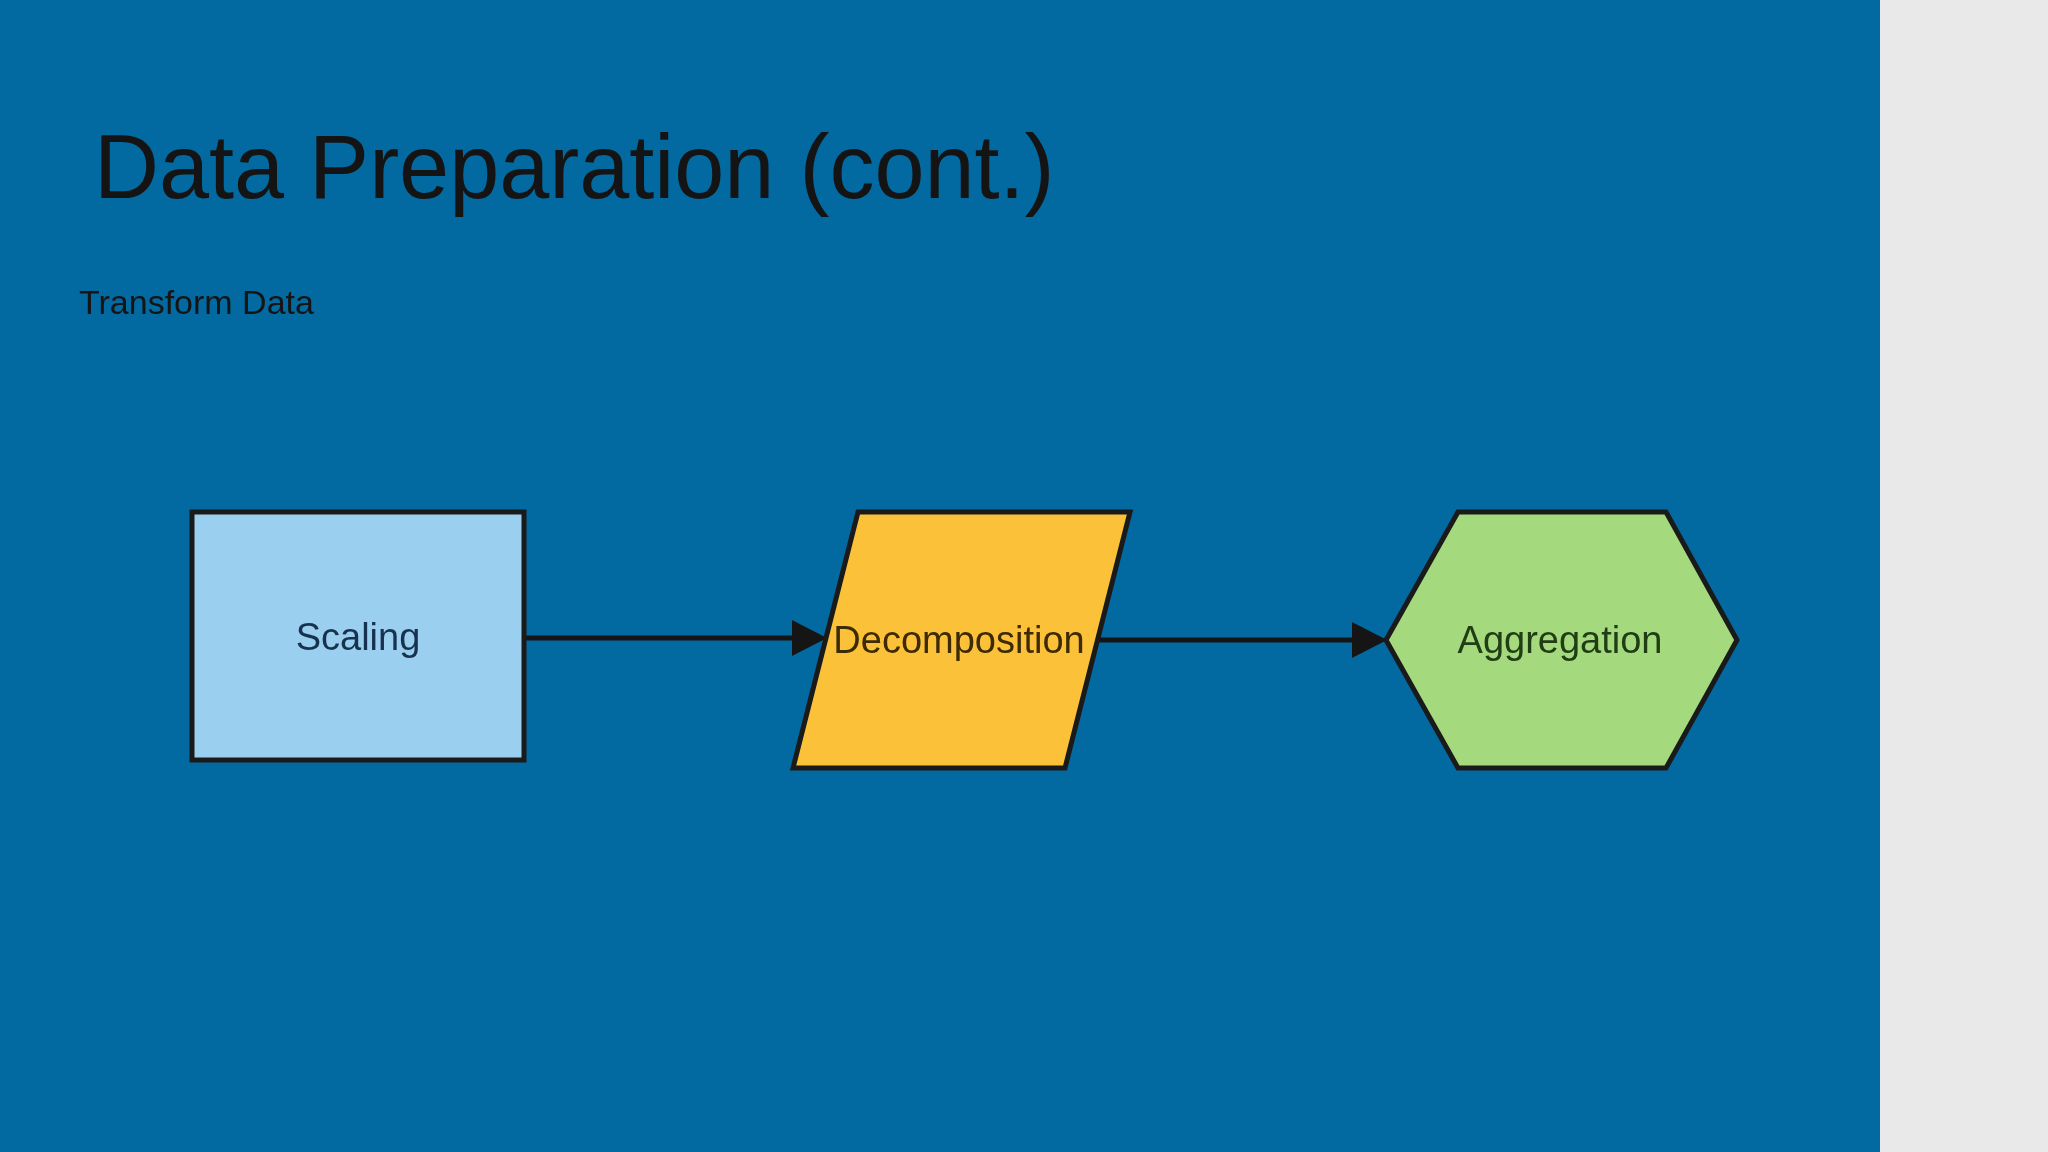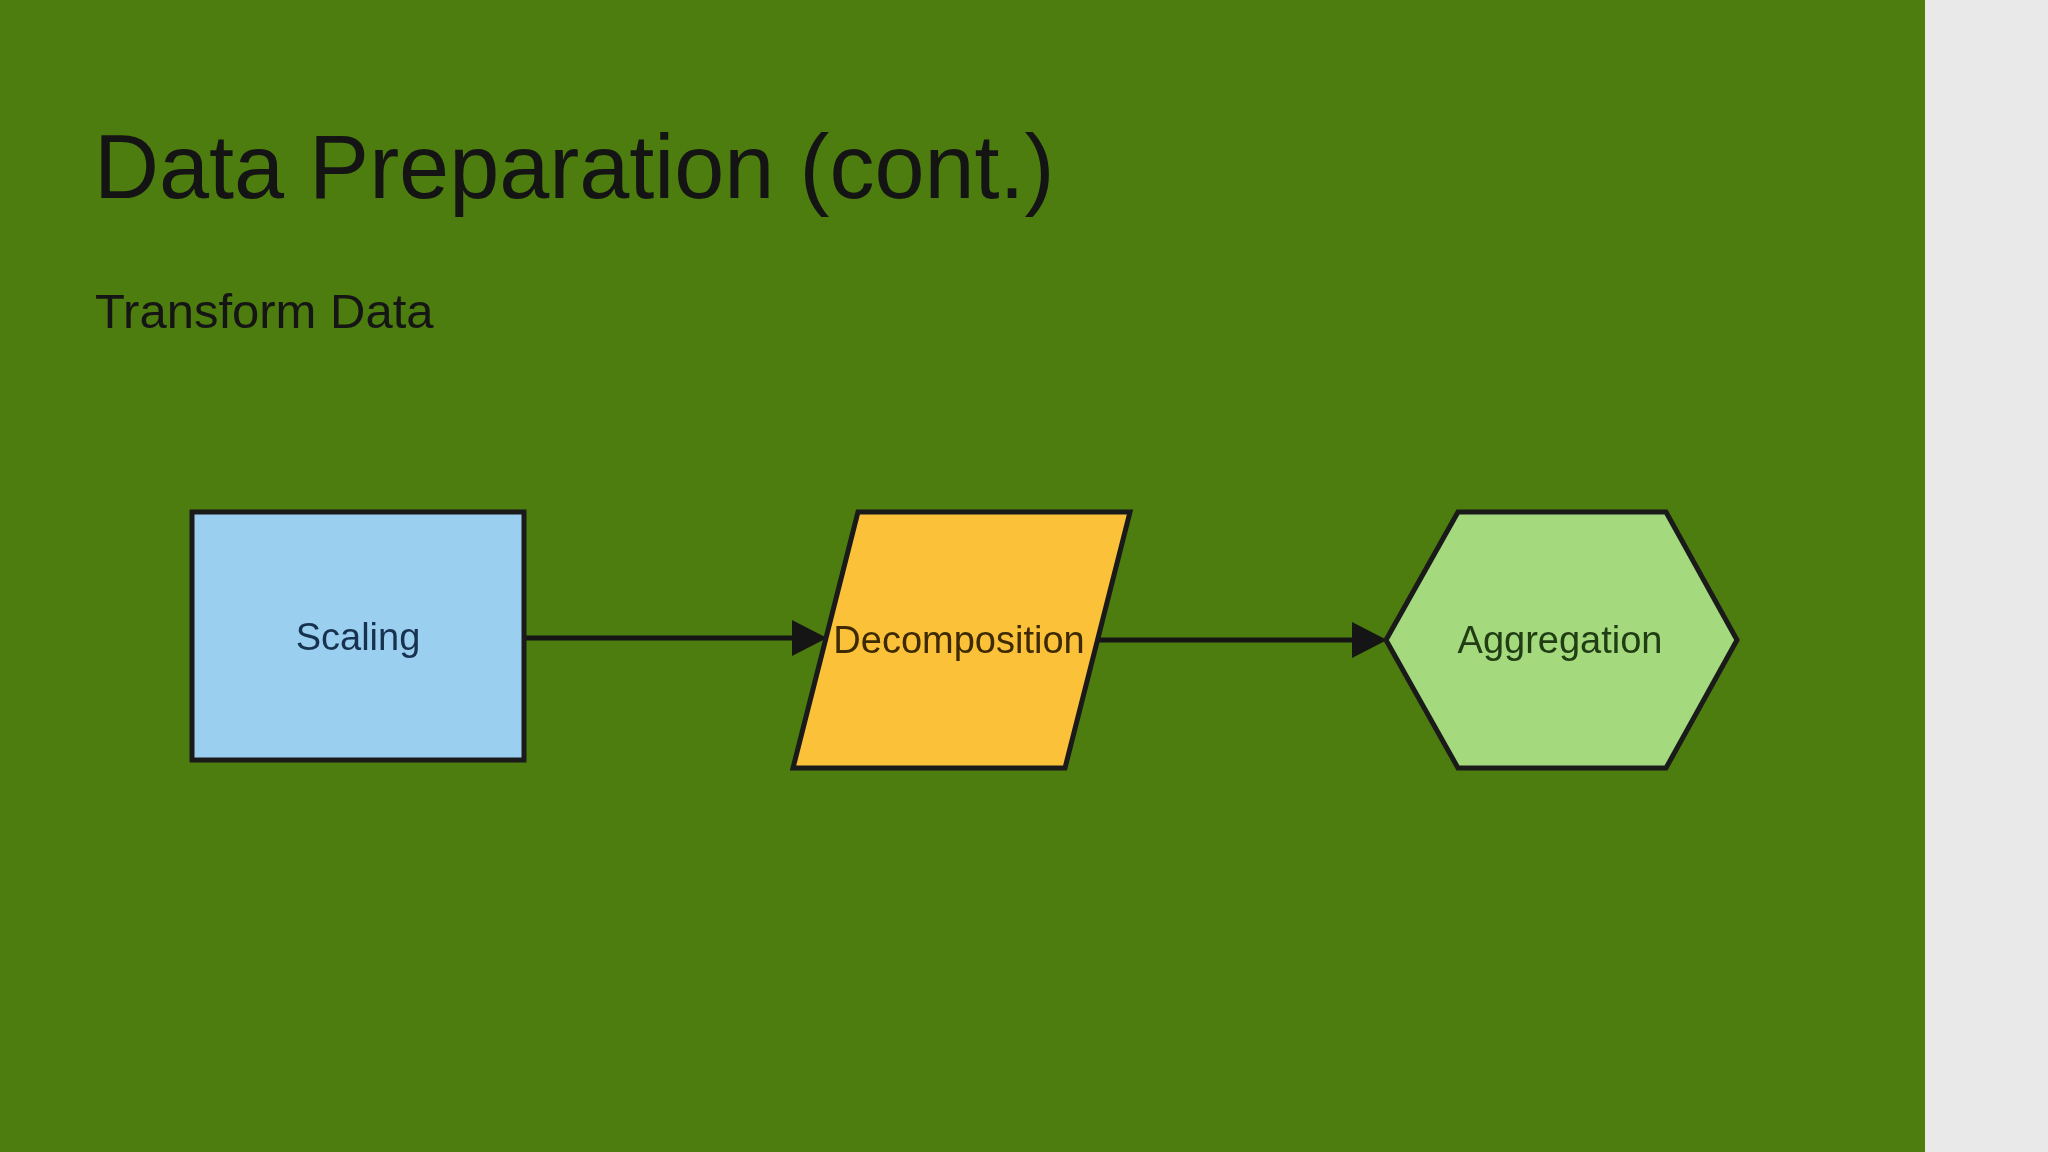"Data Preparation (cont.)" .slide { background: #4d7c0f -> #0369a1; padding-left: 45px -> none }
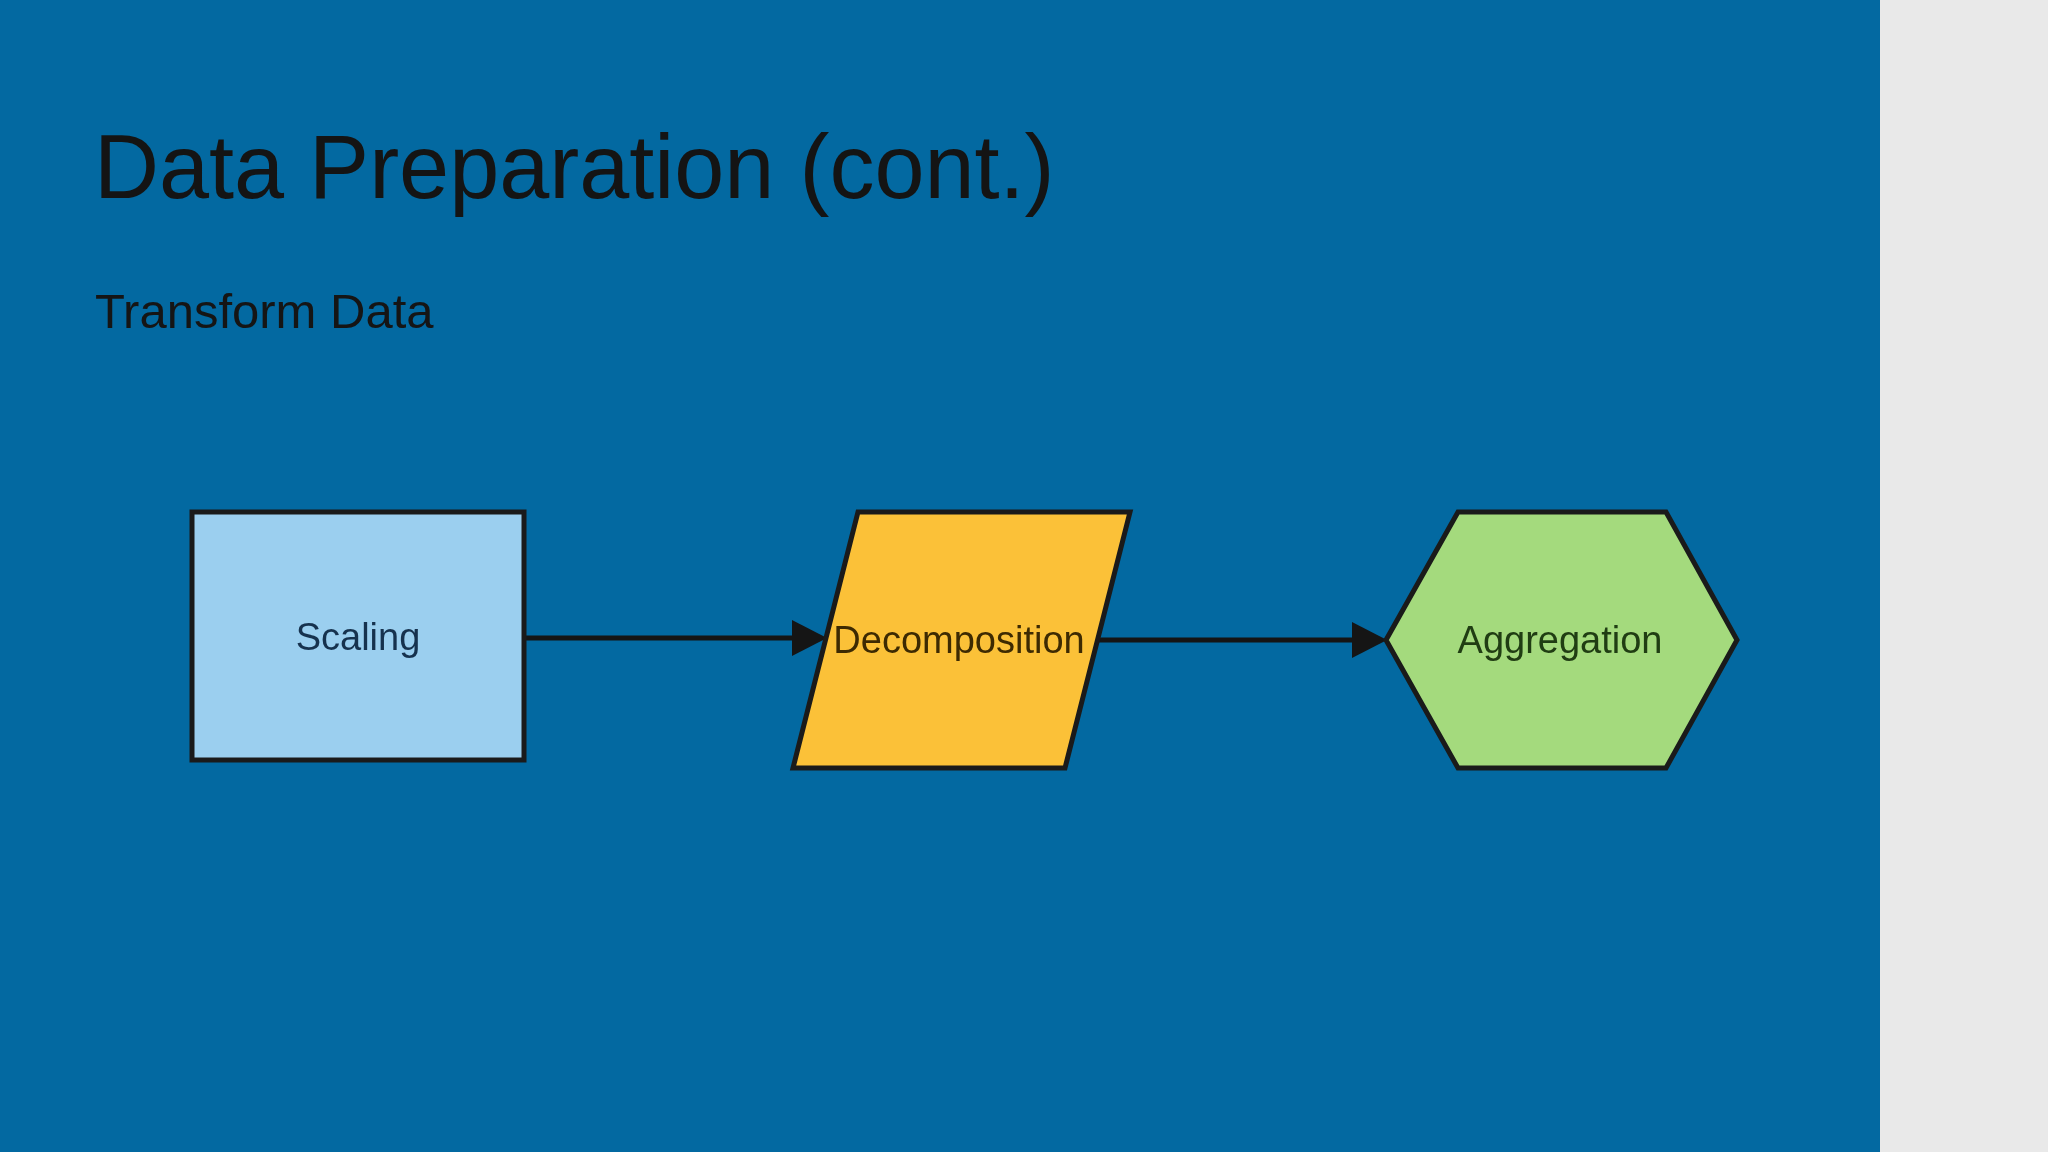"Transform Data" .slide-subtitle { font-size: 49px -> 34px; left: 95px -> 79px }
